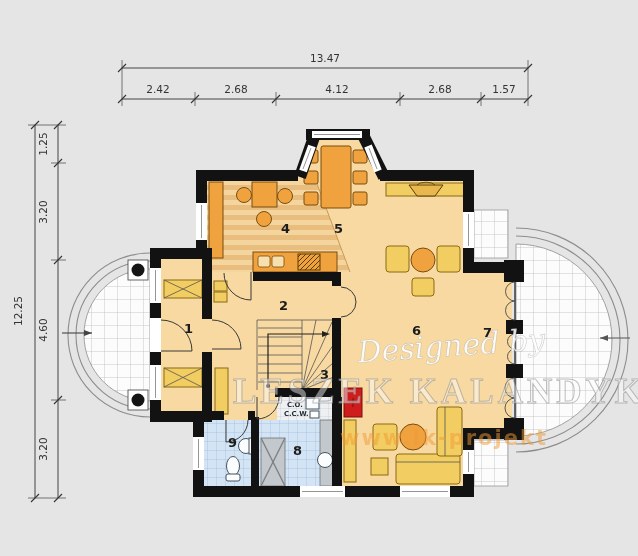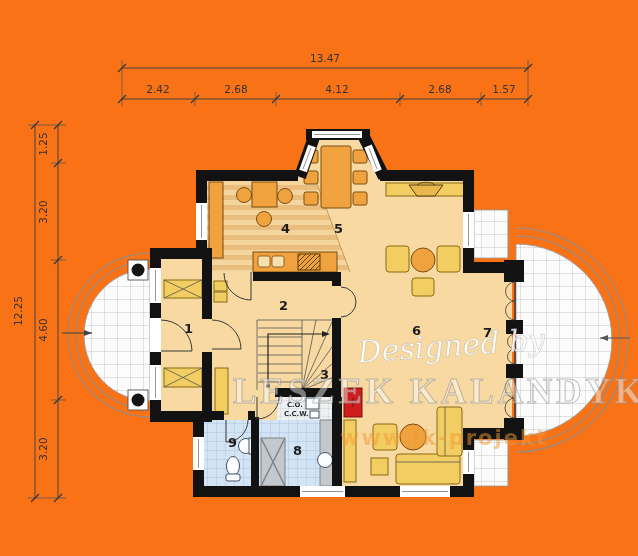"13.47" #canvas { background: #f97316 -> #e5e5e5 }
